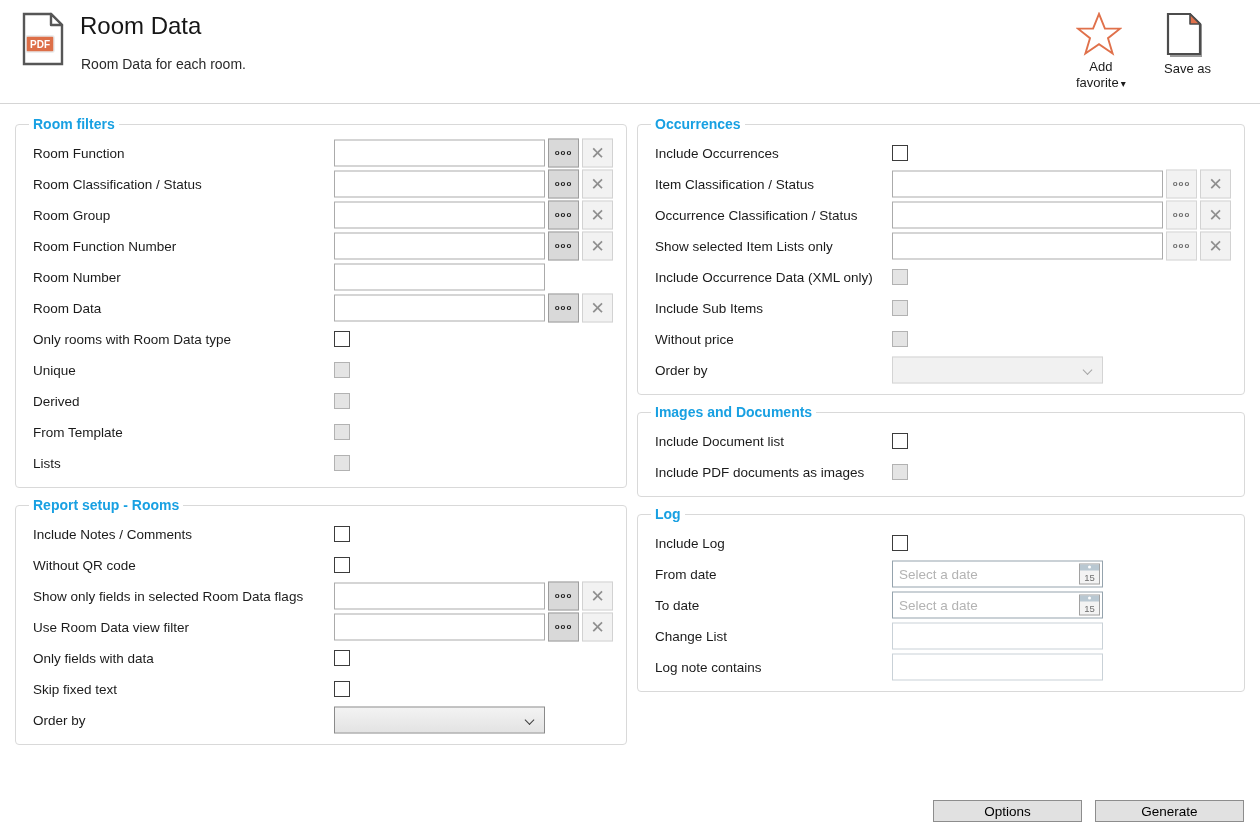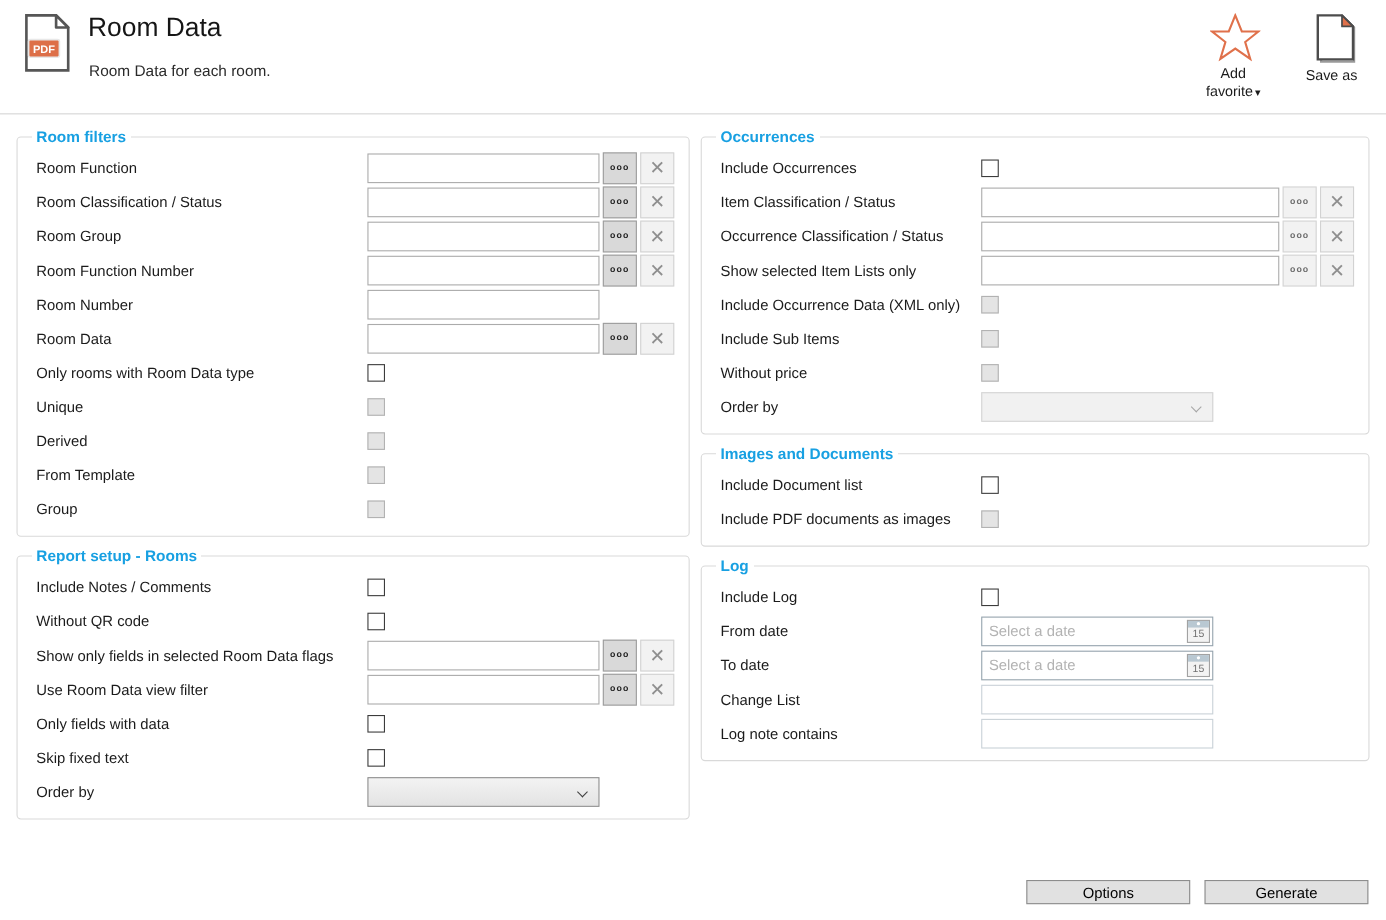"Add" .action { align-items: flex-end -> flex-start }
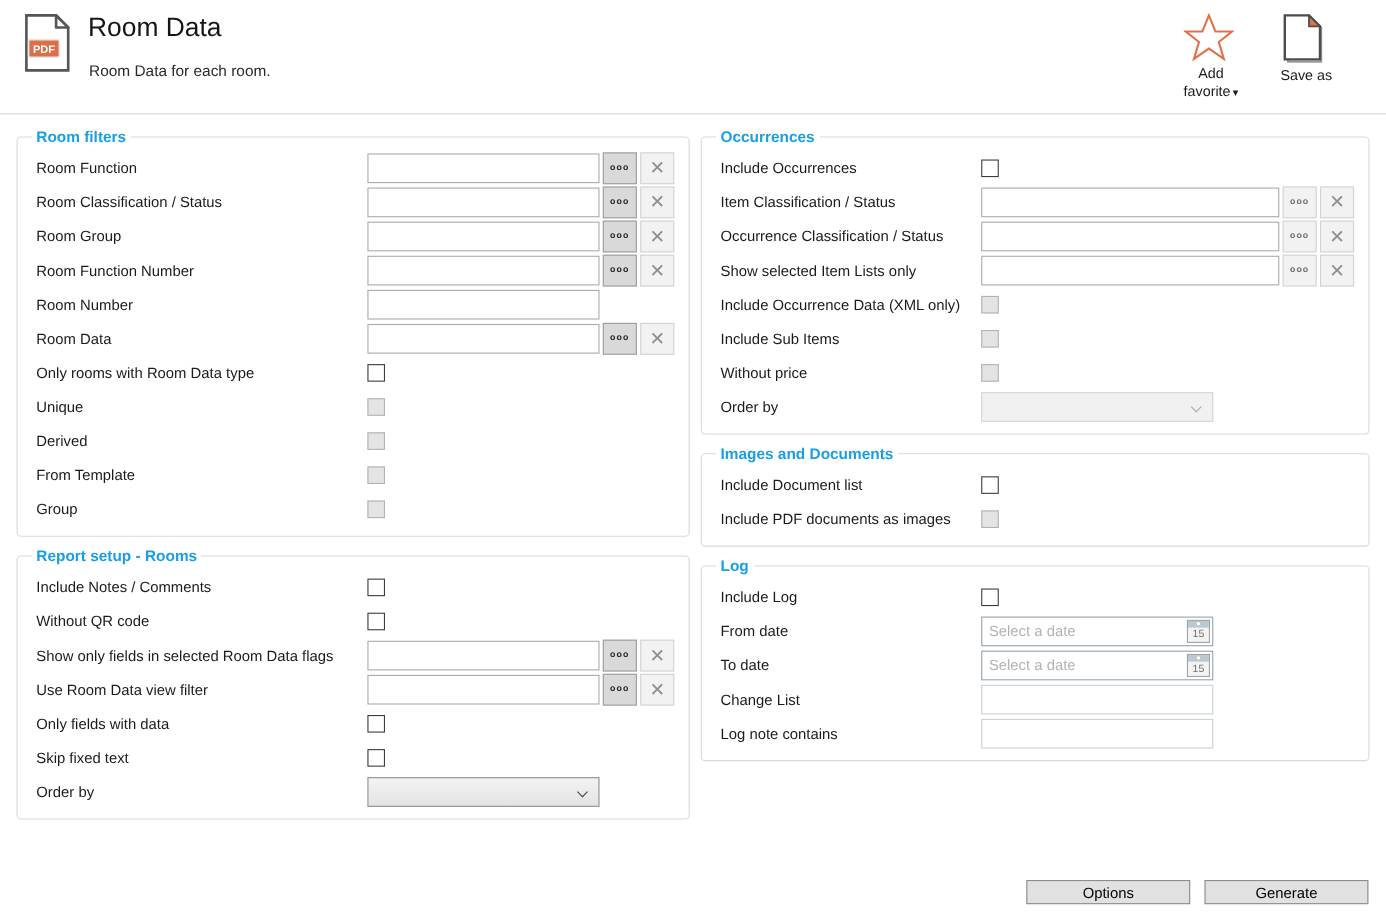"Group" span.lbl { text: Group -> Lists }
